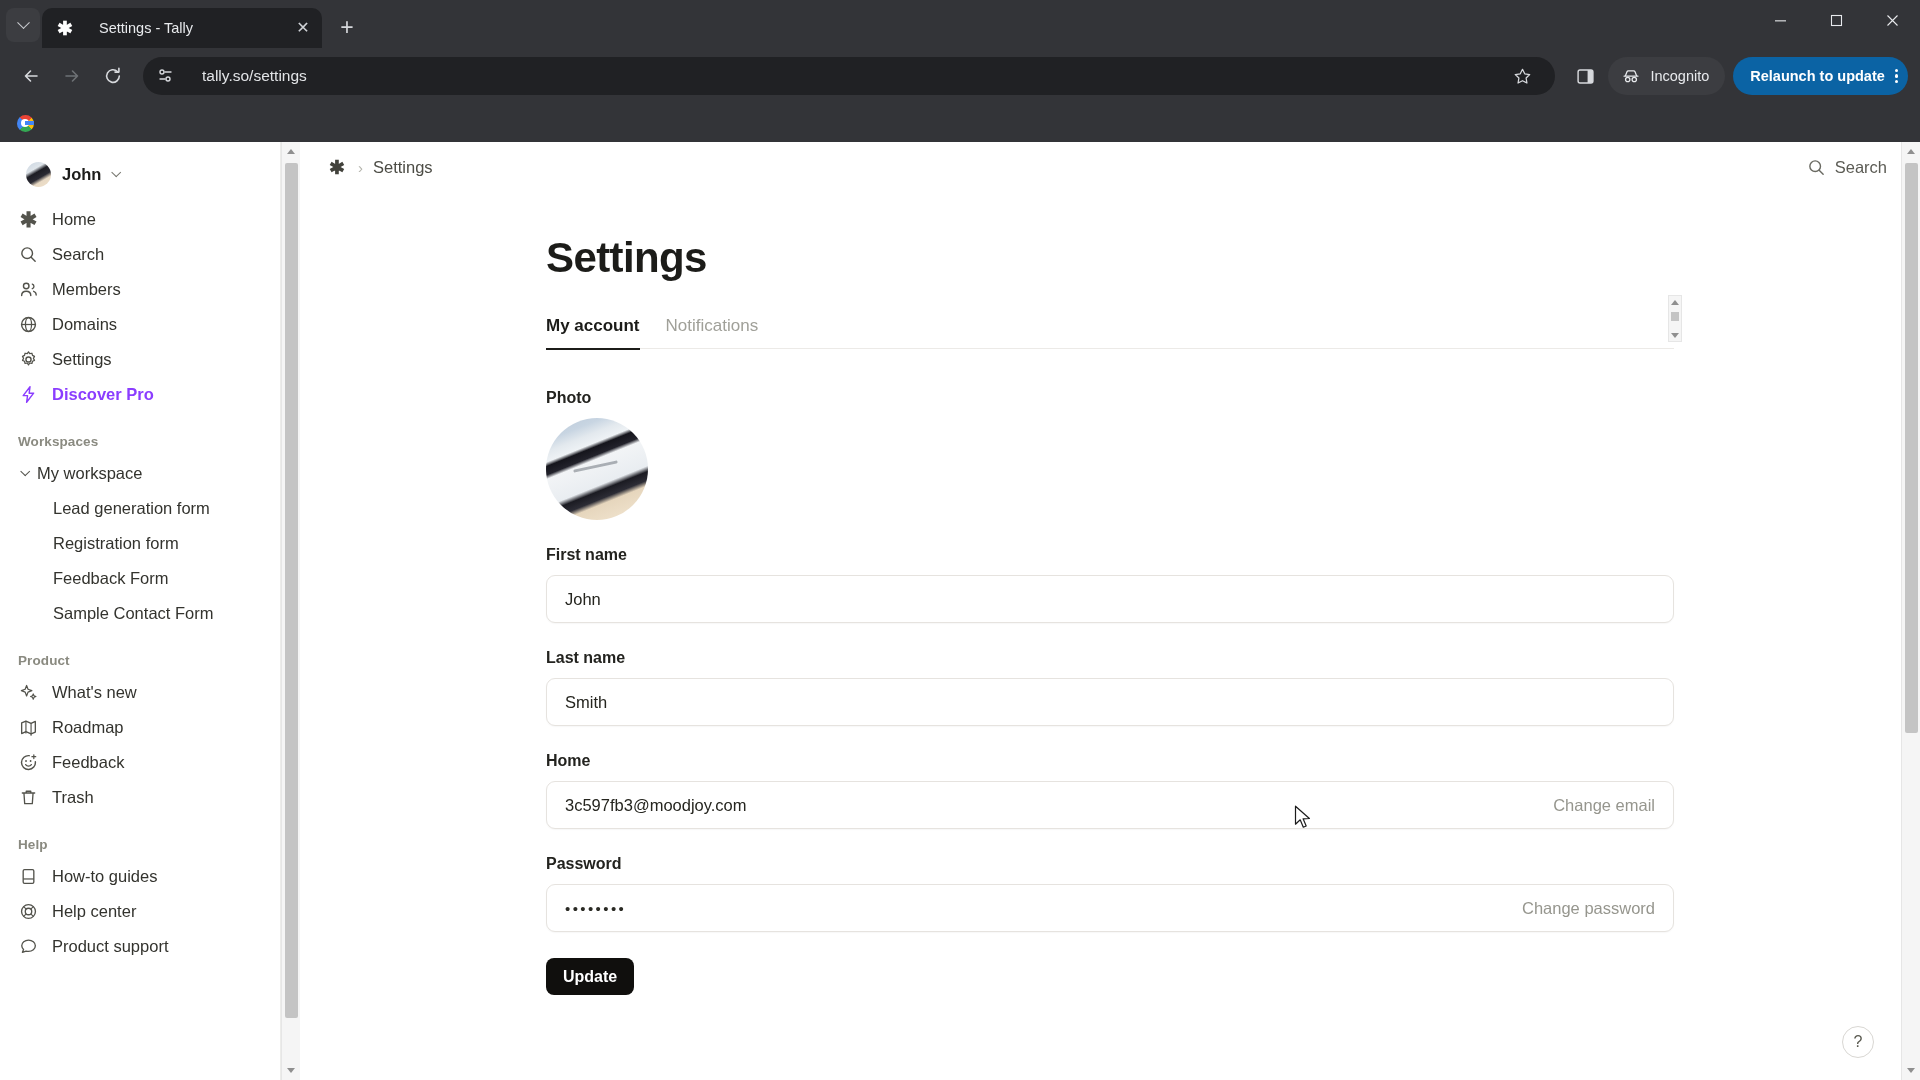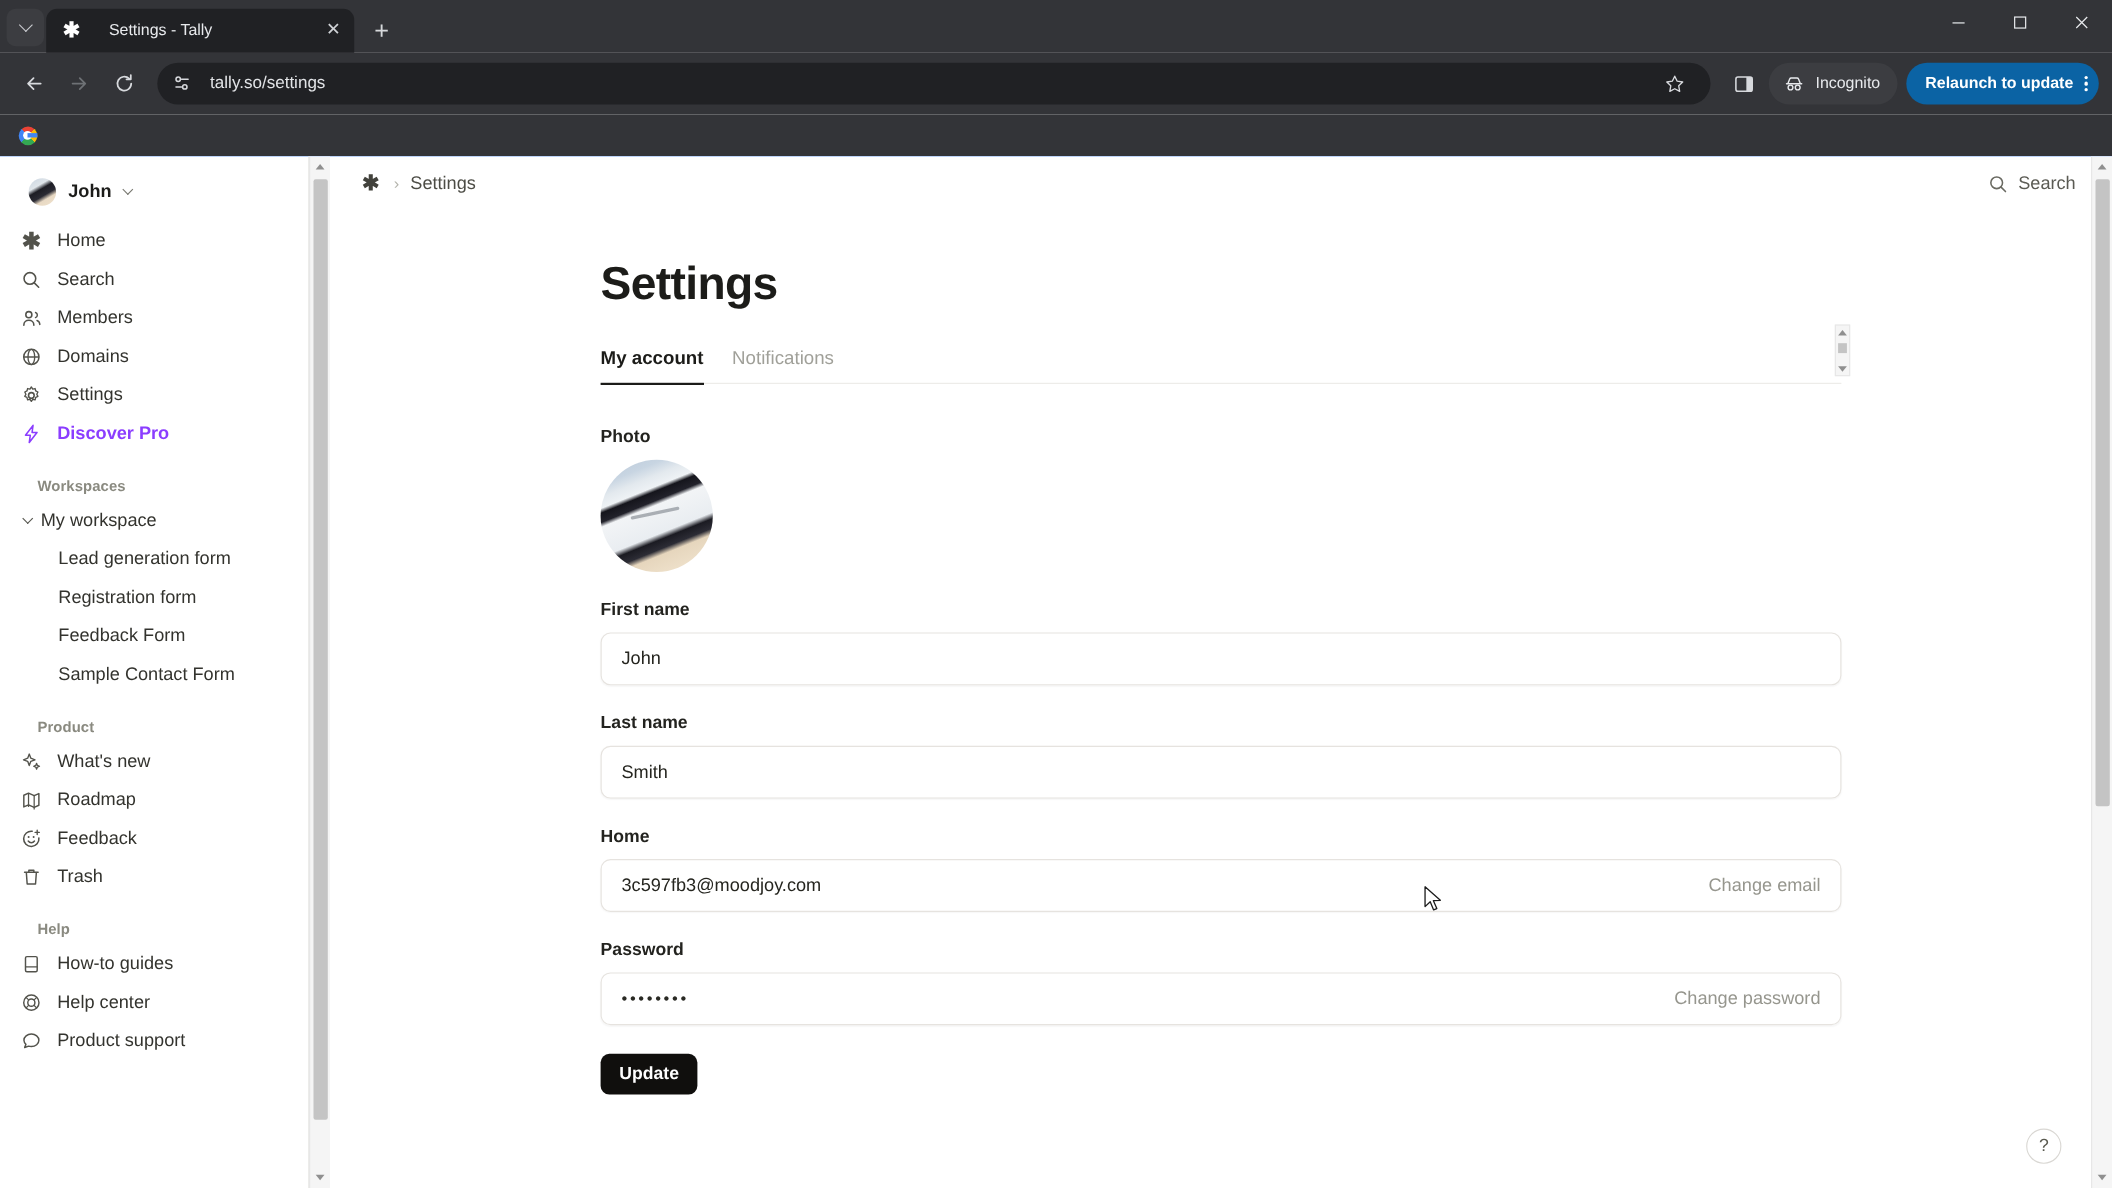"tally.so/settings" .omnibox { gap: 16px -> 27px }
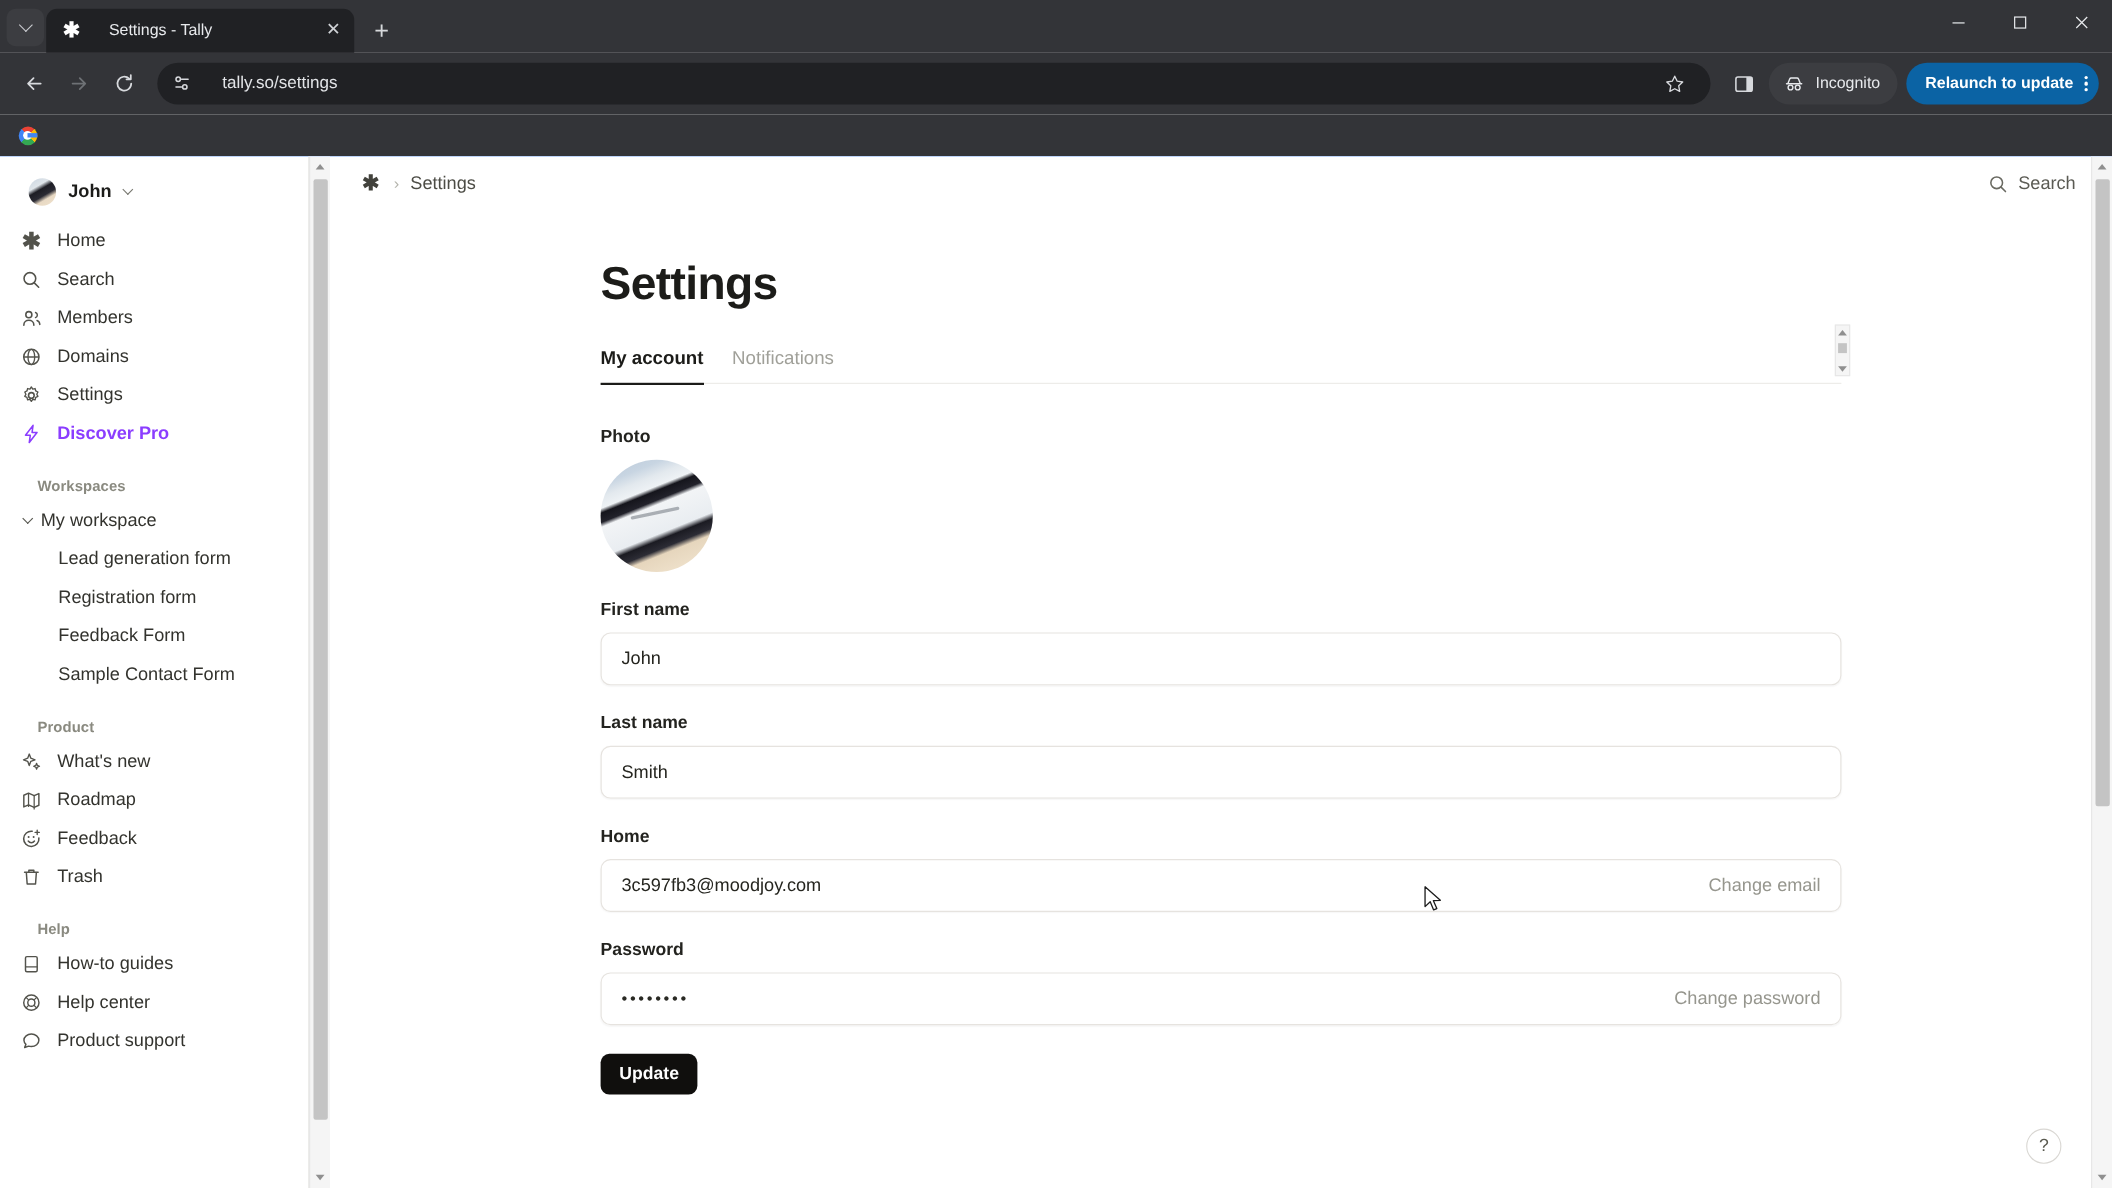"John" .viewport { background: #3b82f6 -> #e5e5e5 }
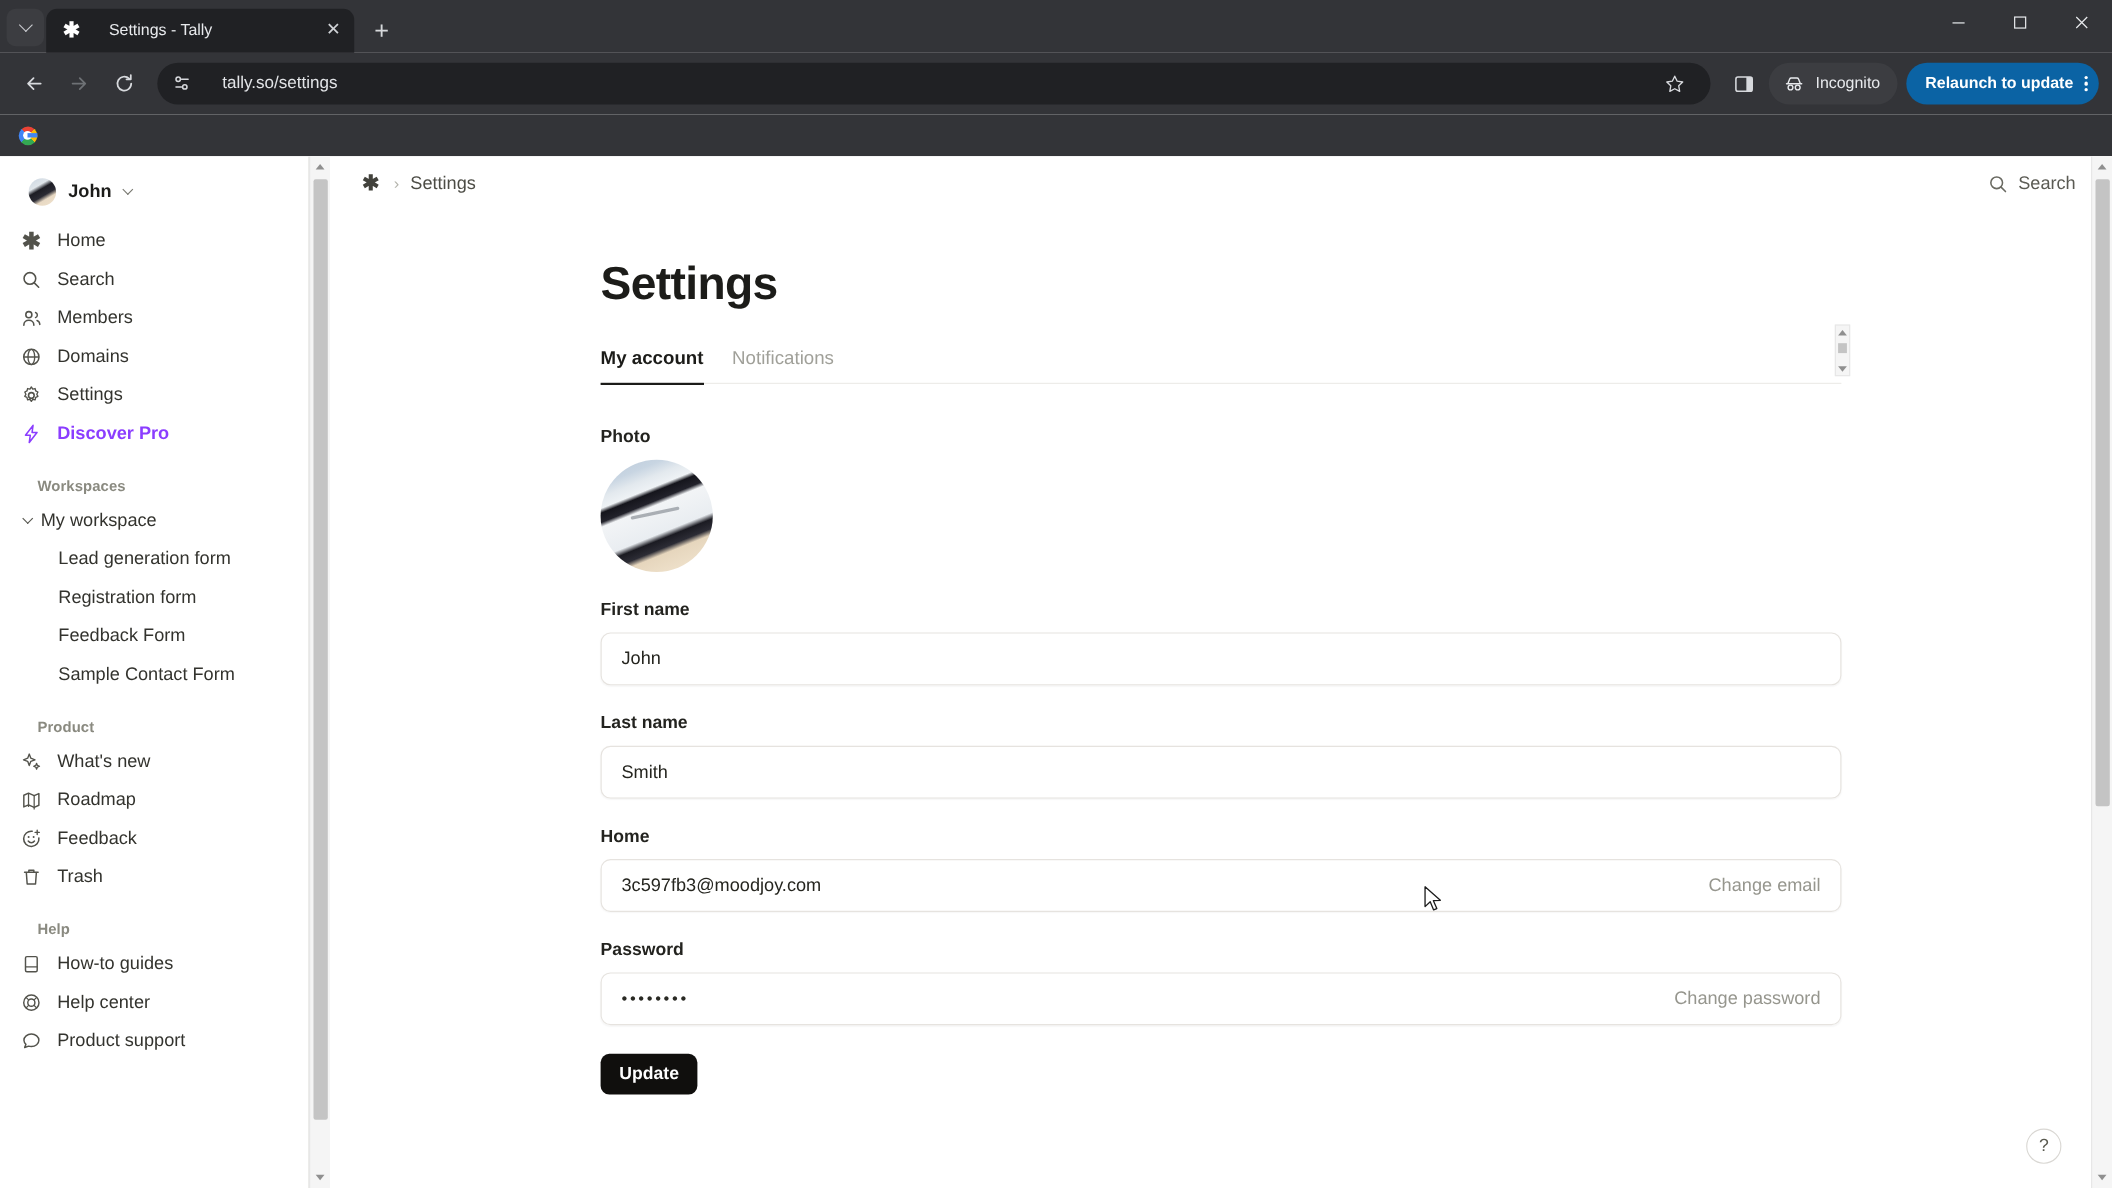"Workspaces" .sb-section { padding: 0 34px -> 0 18px }
